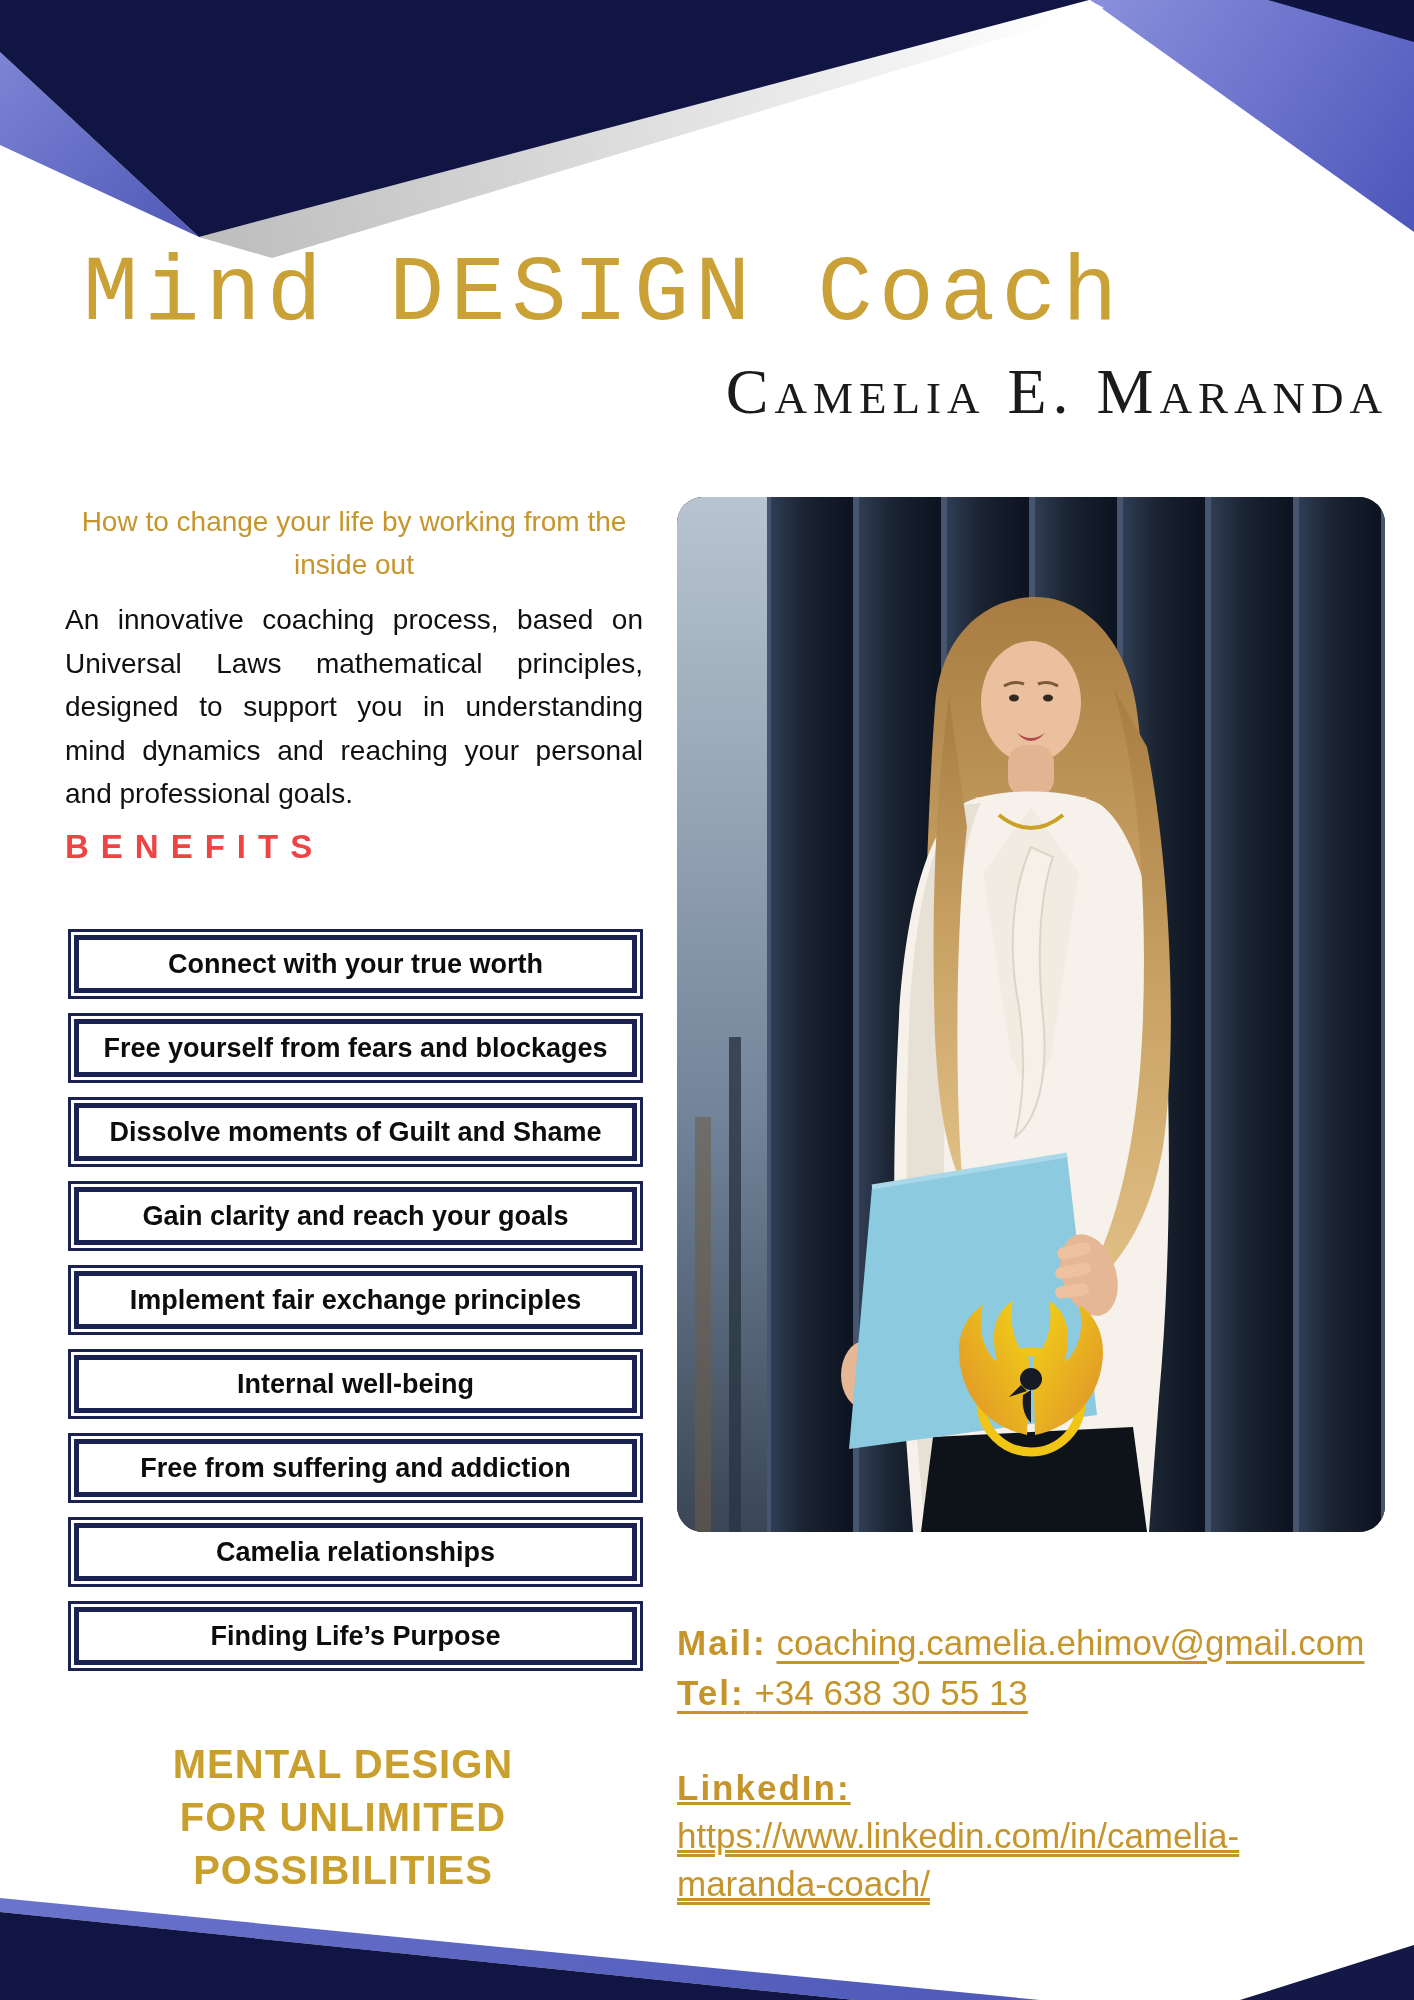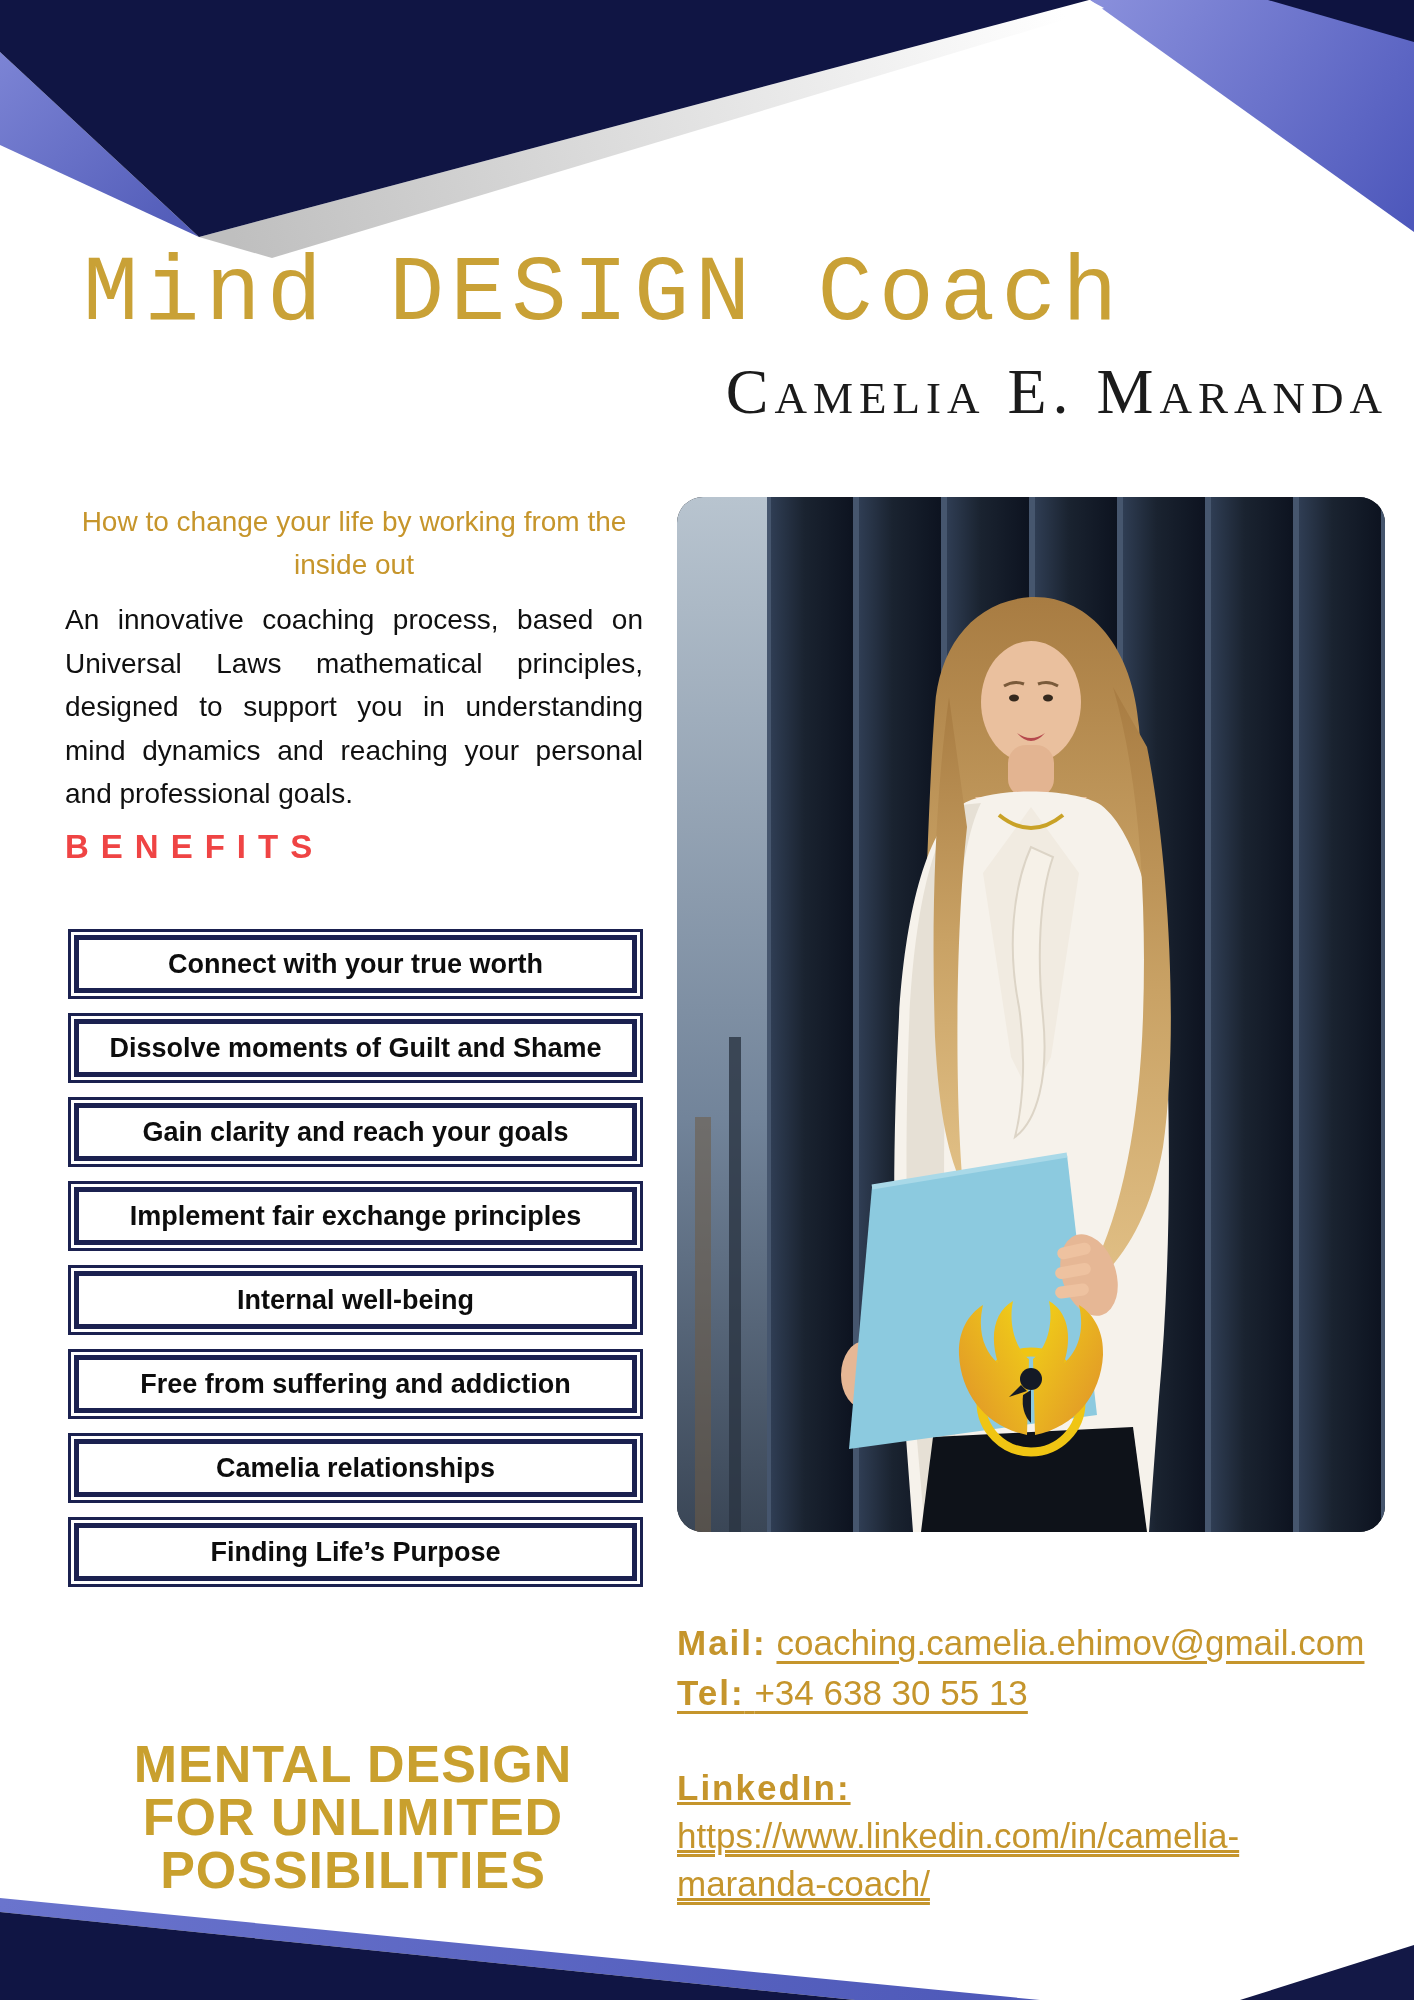"Free yourself from fears and" div.benefit { html: none -> <div>Free yourself from fears and blockages</div> }
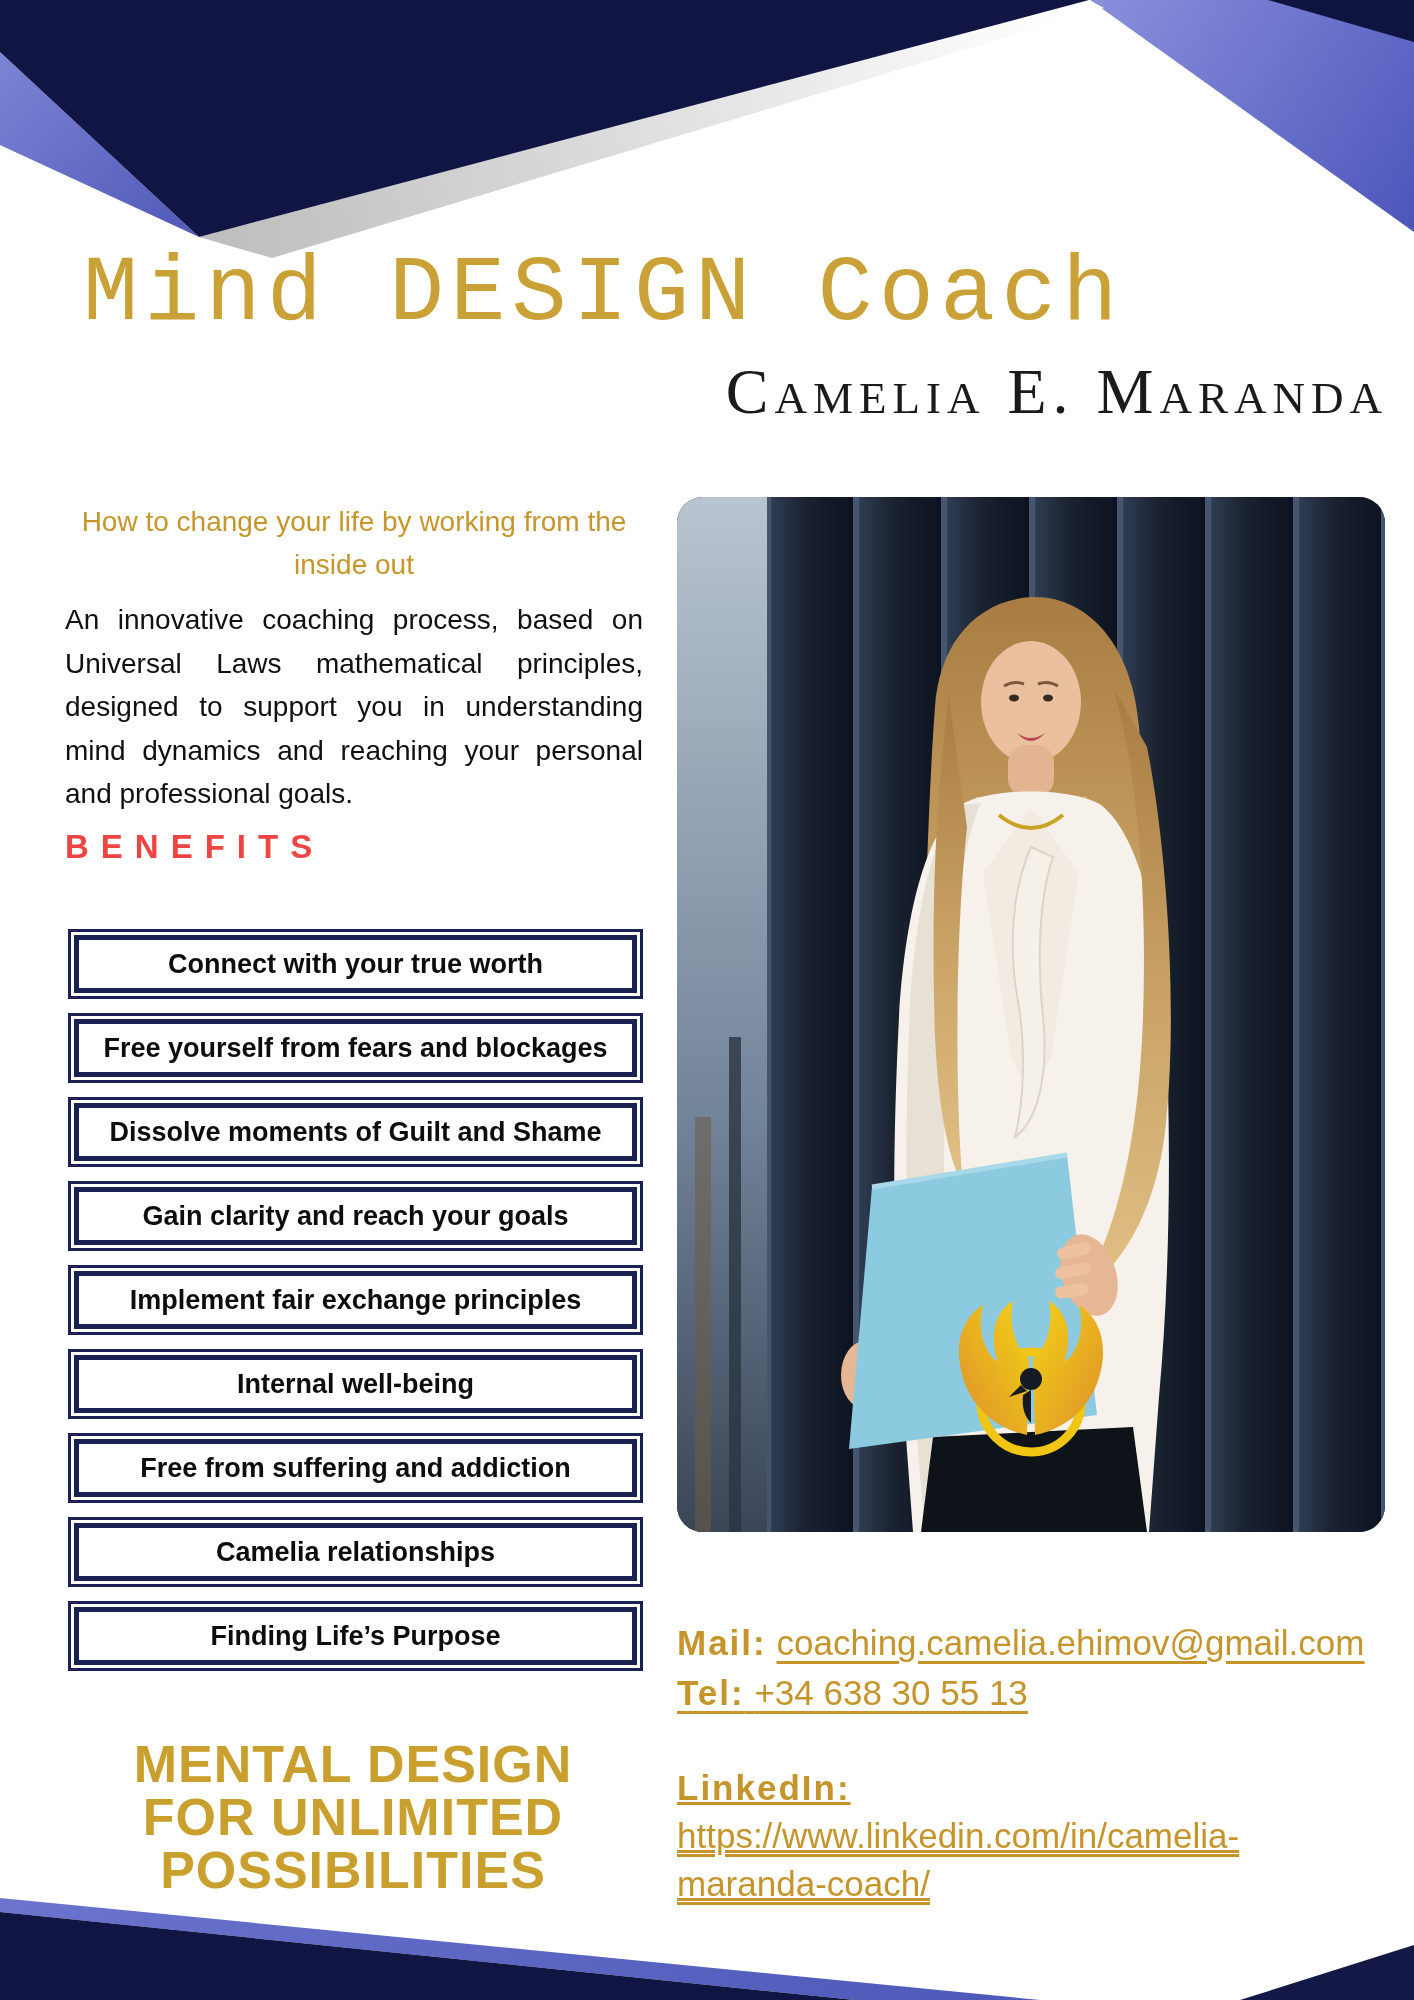"MENTAL DESIGN" #tagline { font-size: 52px -> 40px; left: 64px -> 54px }
